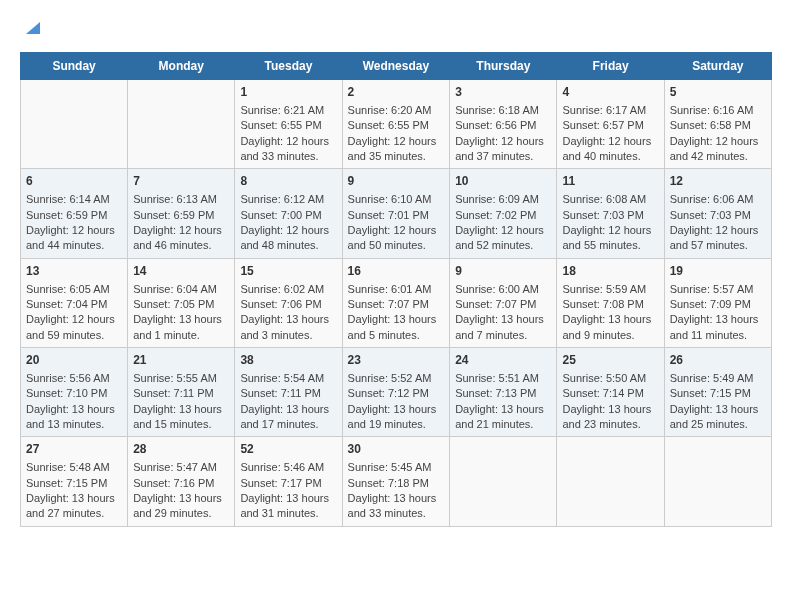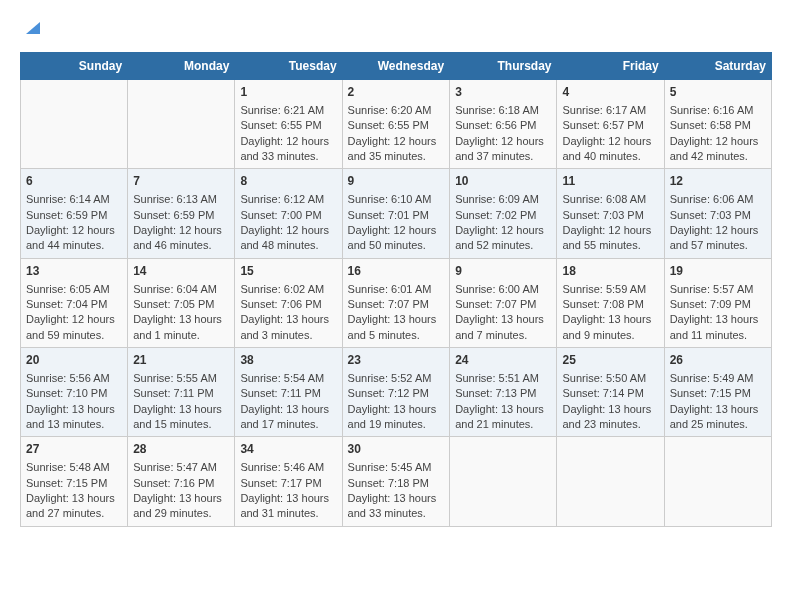"Sunday" thead tr th { text-align: right -> center }
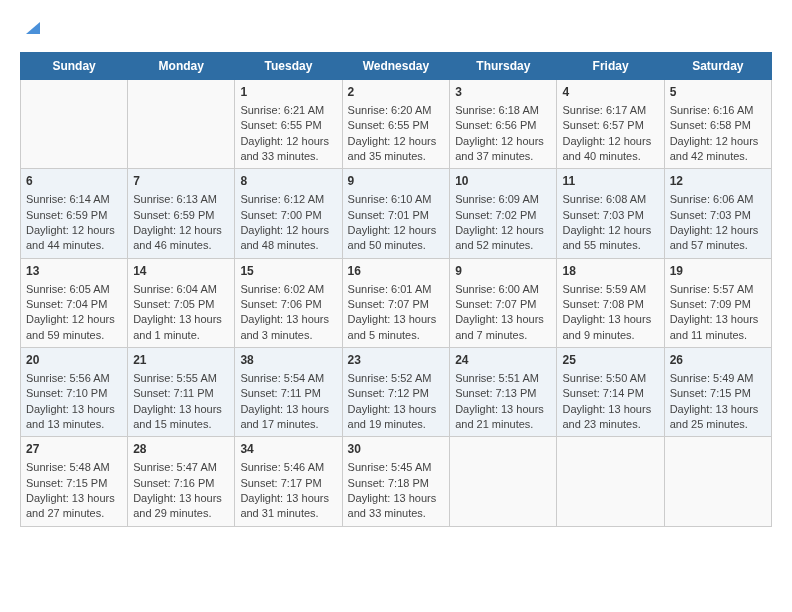"34" span.day-num { text: 34 -> 52 }
